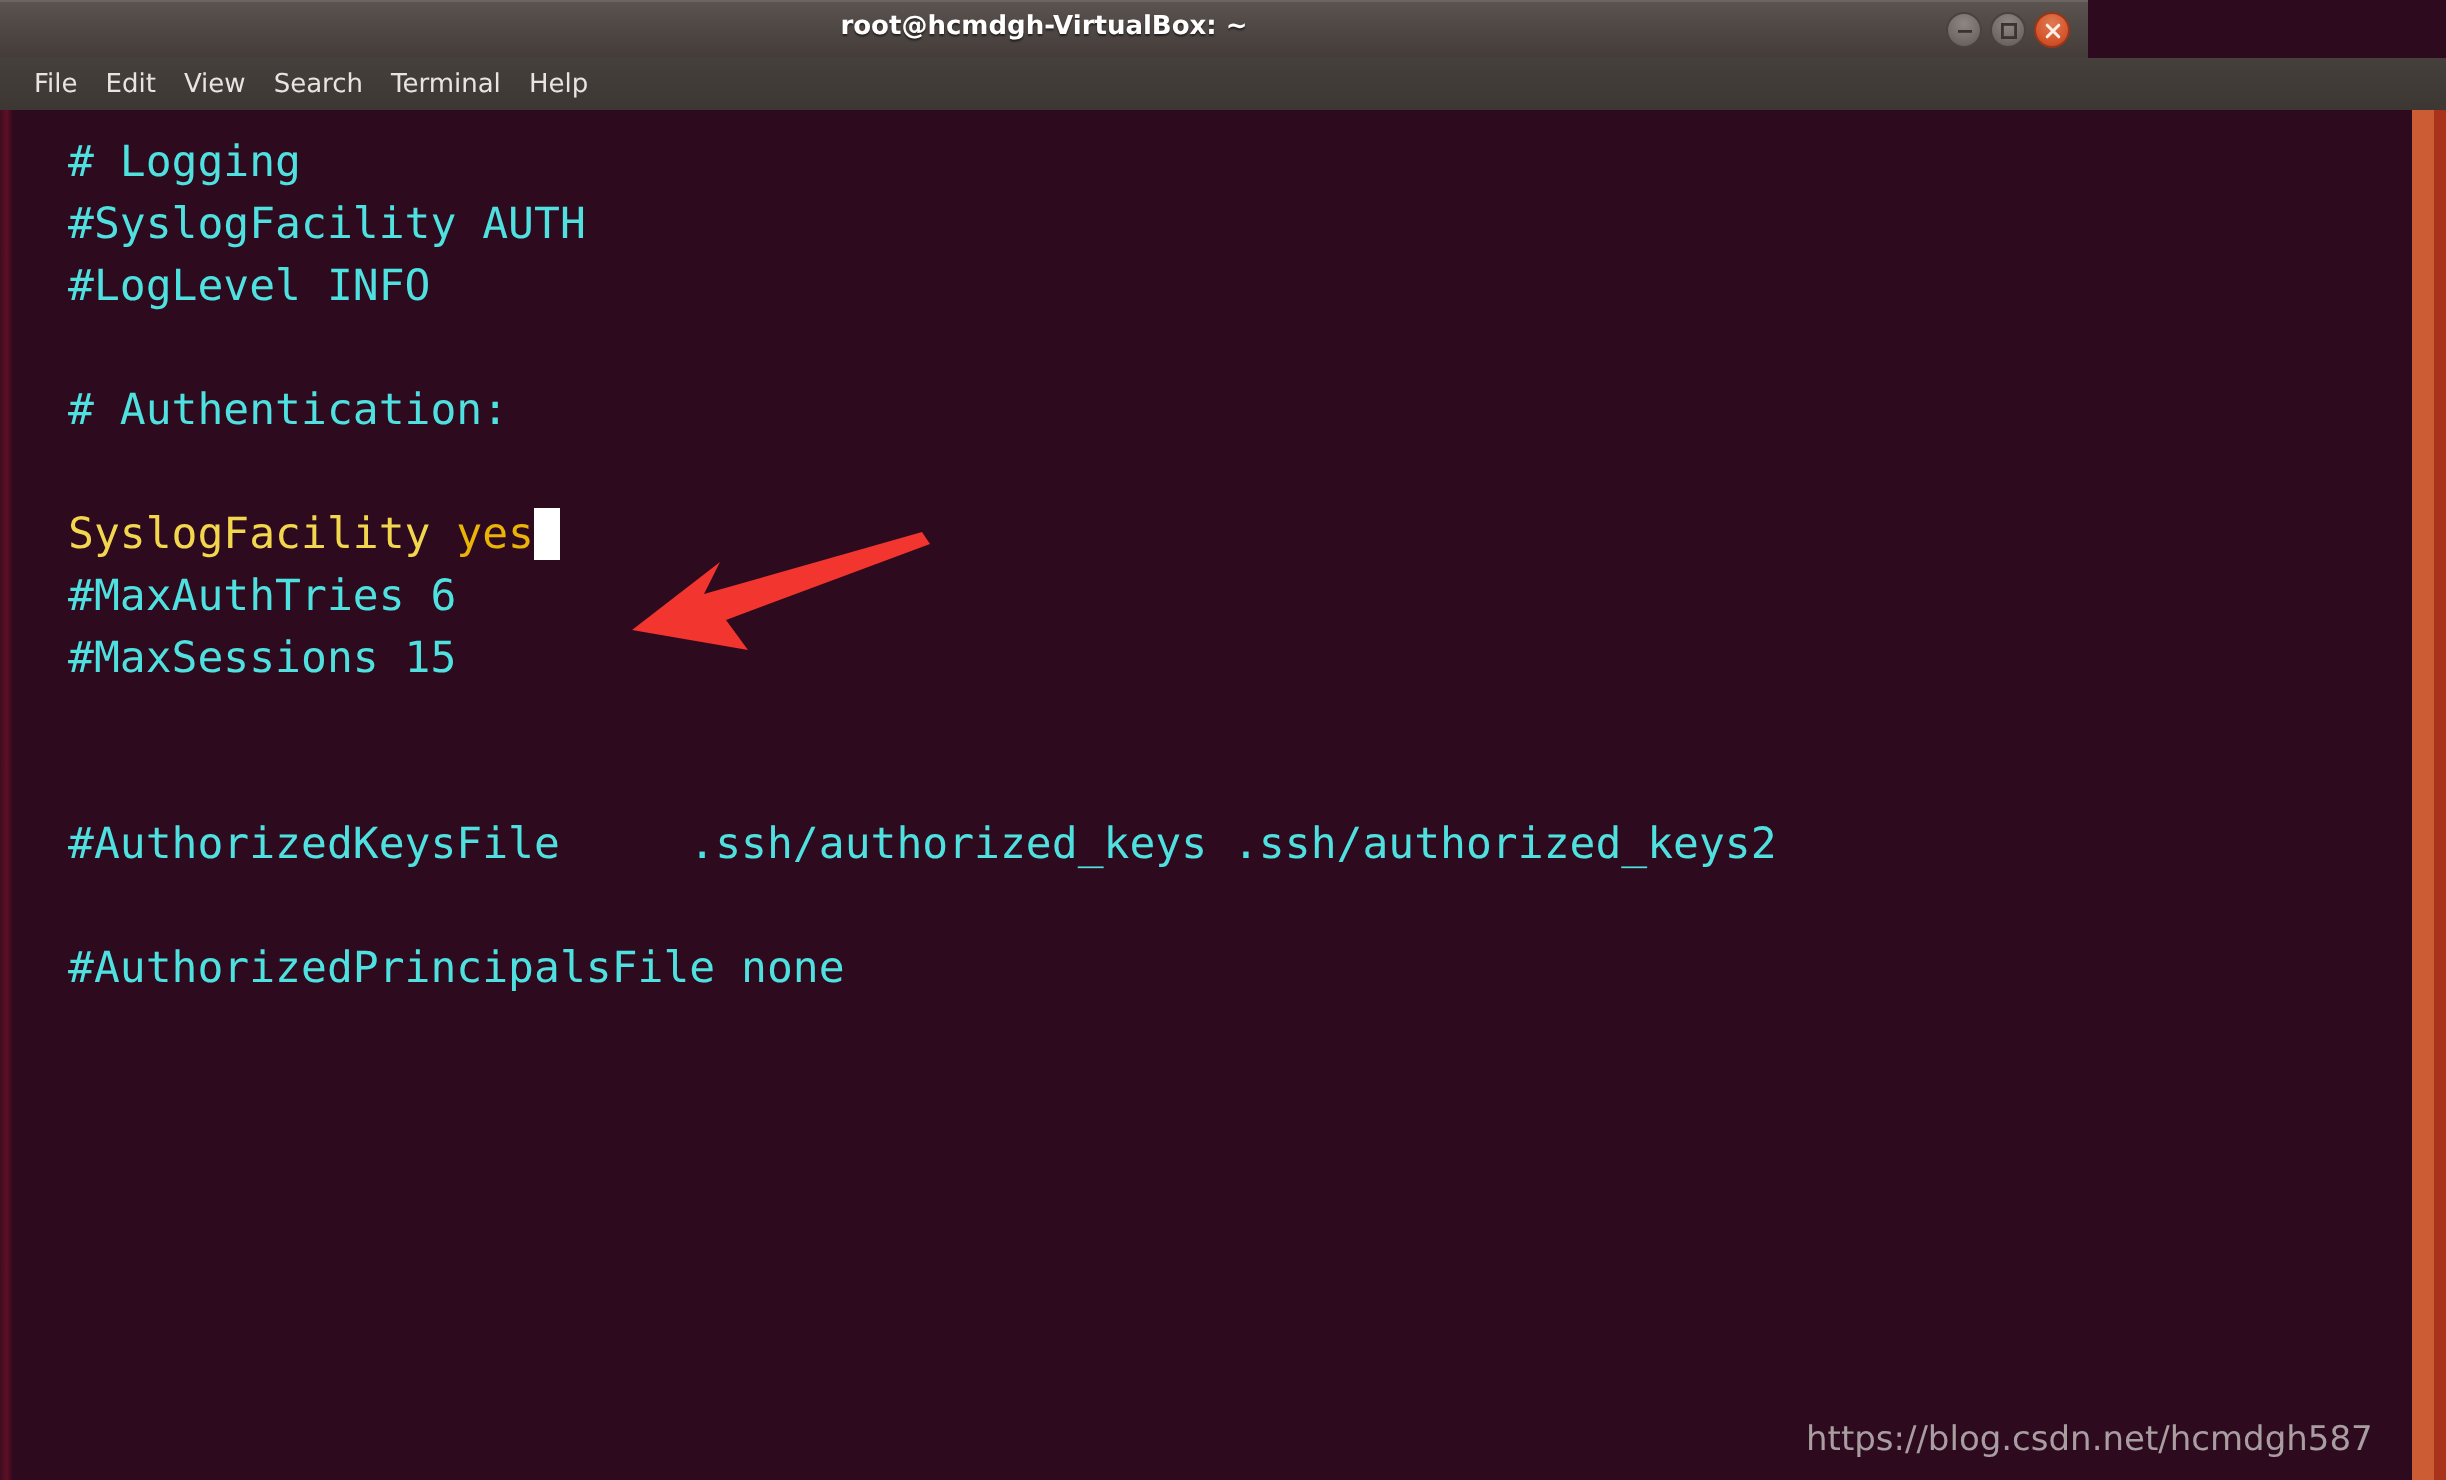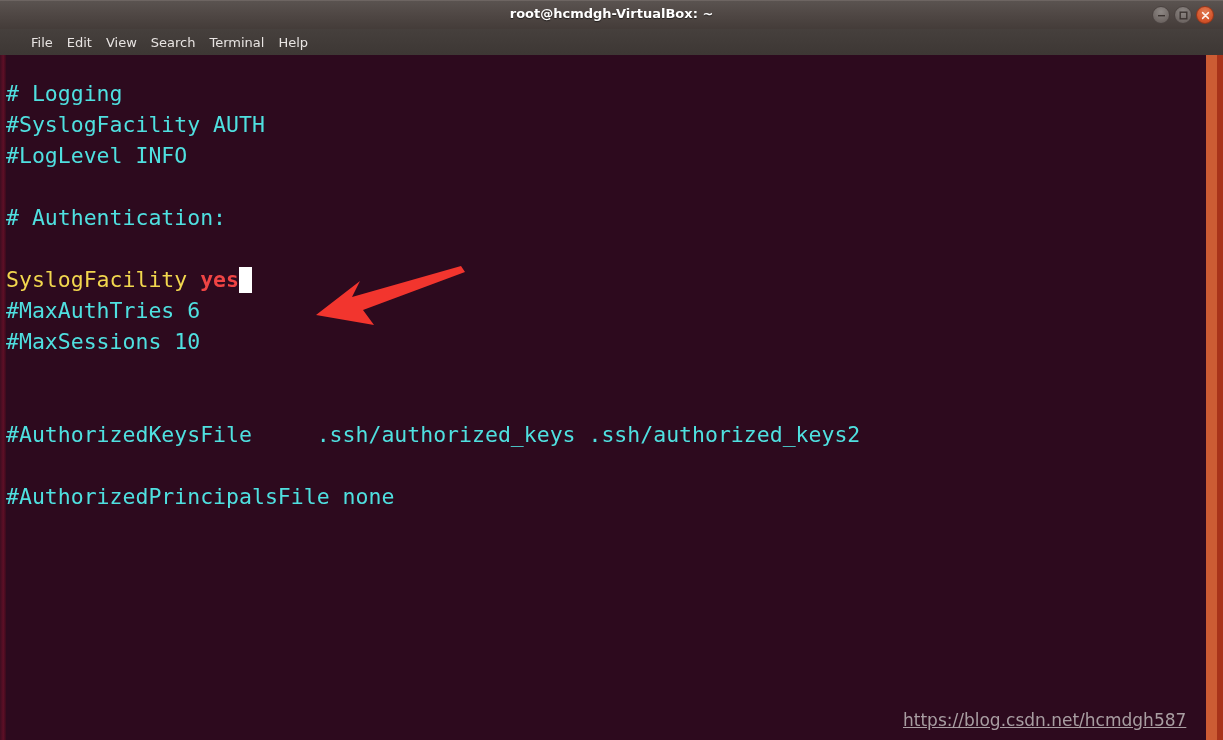"root@hcmdgh-VirtualBox: ~" .titlebar { width: 1223px -> 1044px }
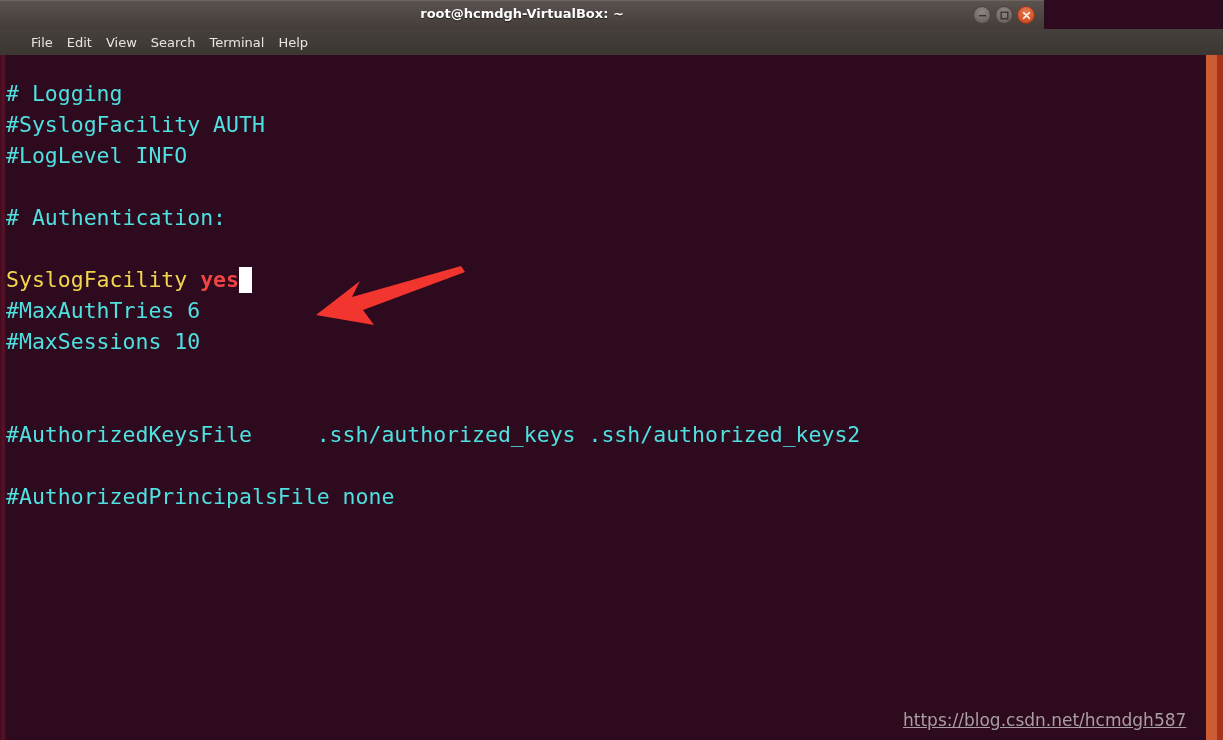"File" .menubar { padding-left: 24px -> 10px }
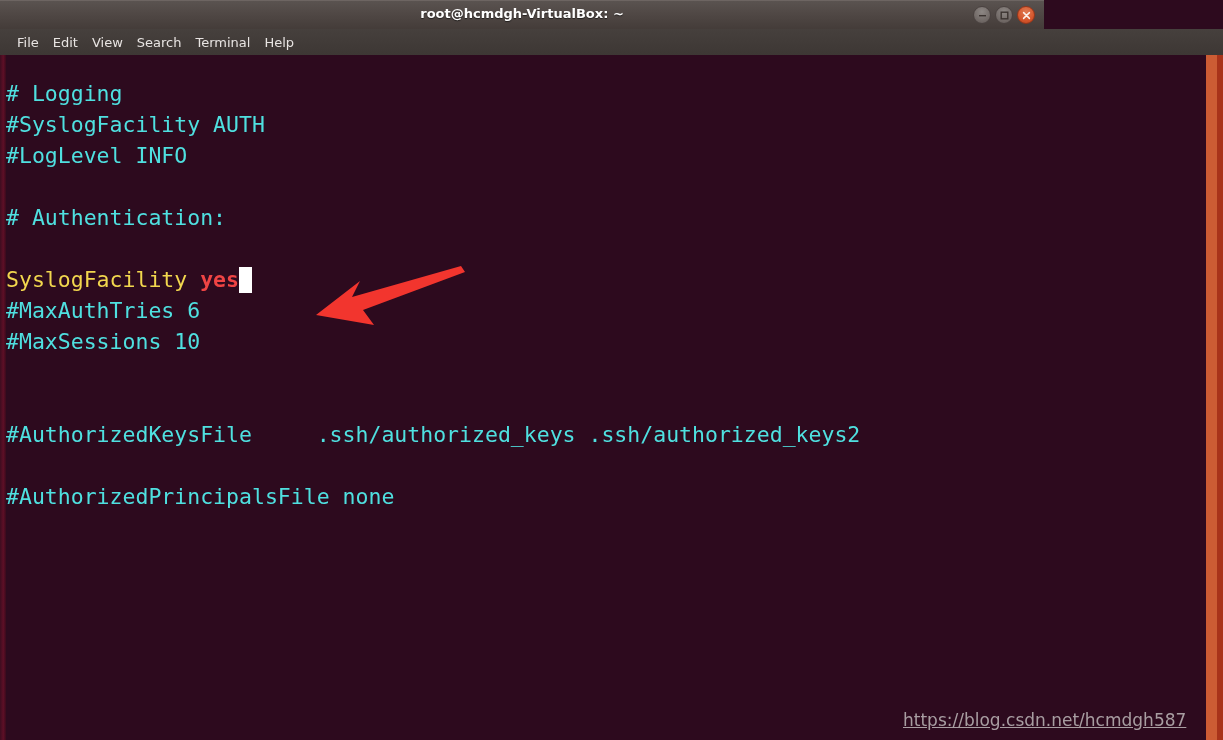"# Logging" .term-body { padding-left: none -> 28px; top: 16px -> 4px }
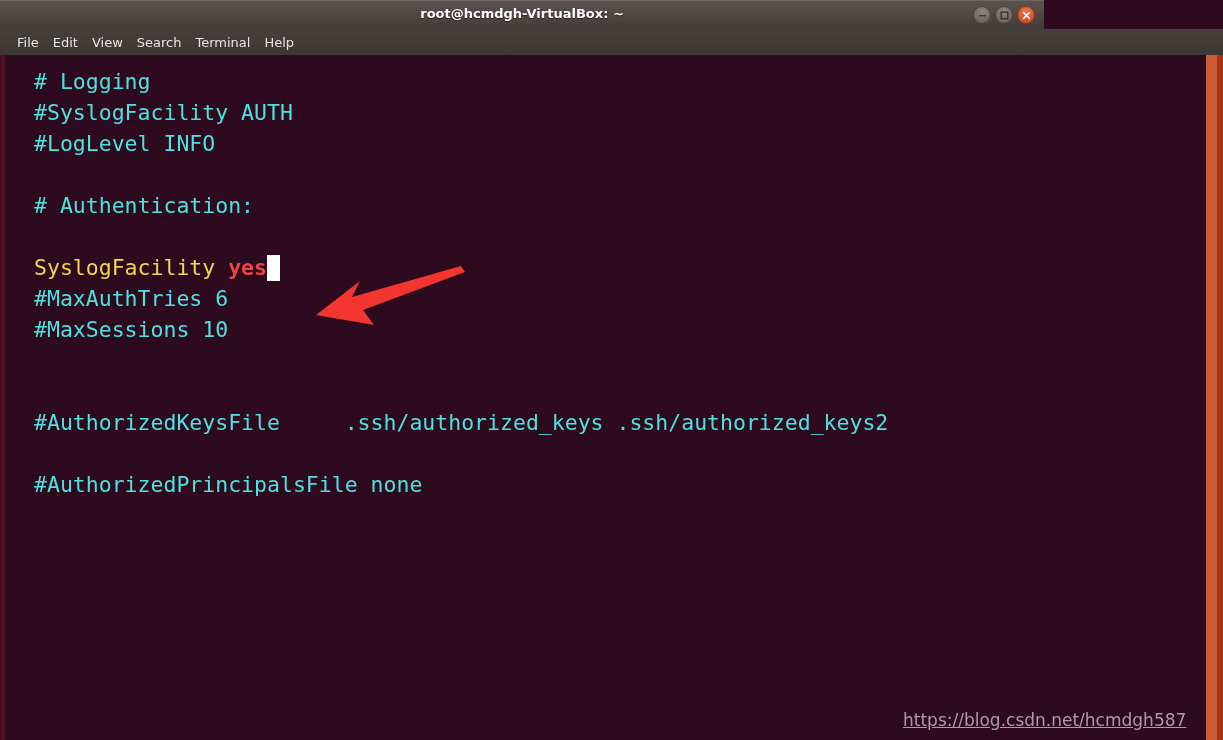"yes" .c-value { color: #ef4444 -> #eab308; font-weight: bold -> normal }
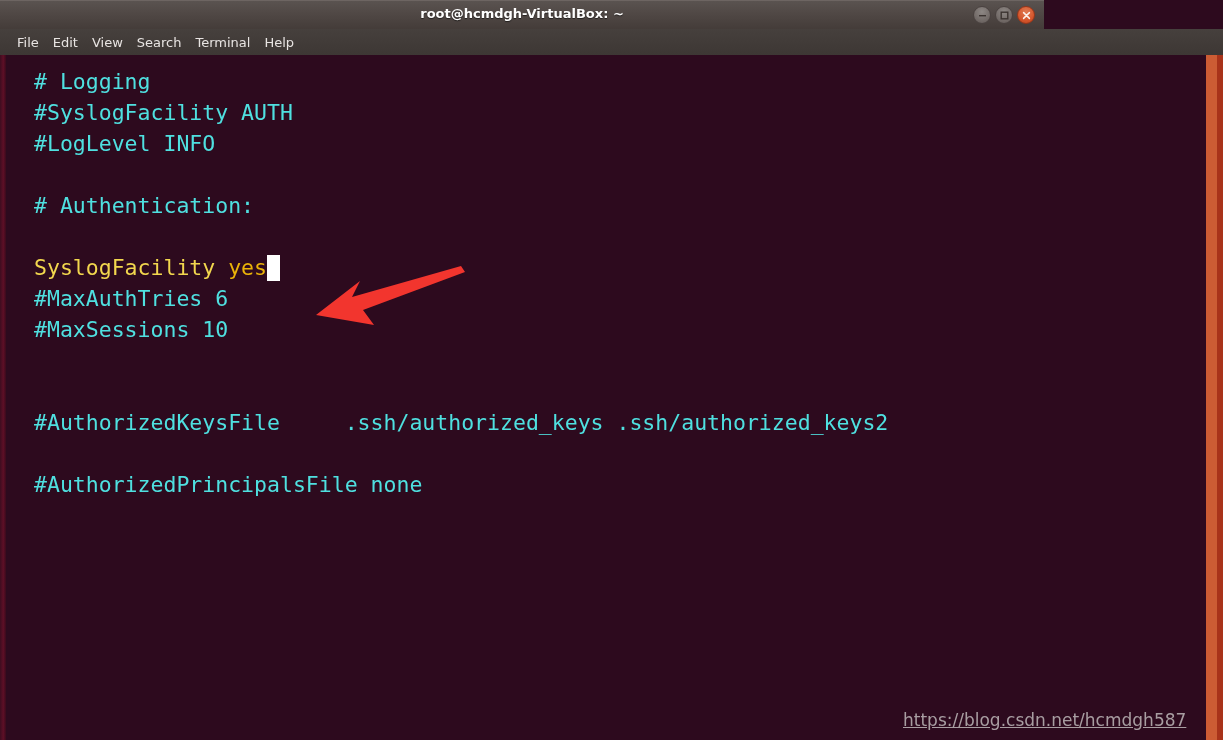"#MaxSessions 10" div.line { text: 10 -> 15 }
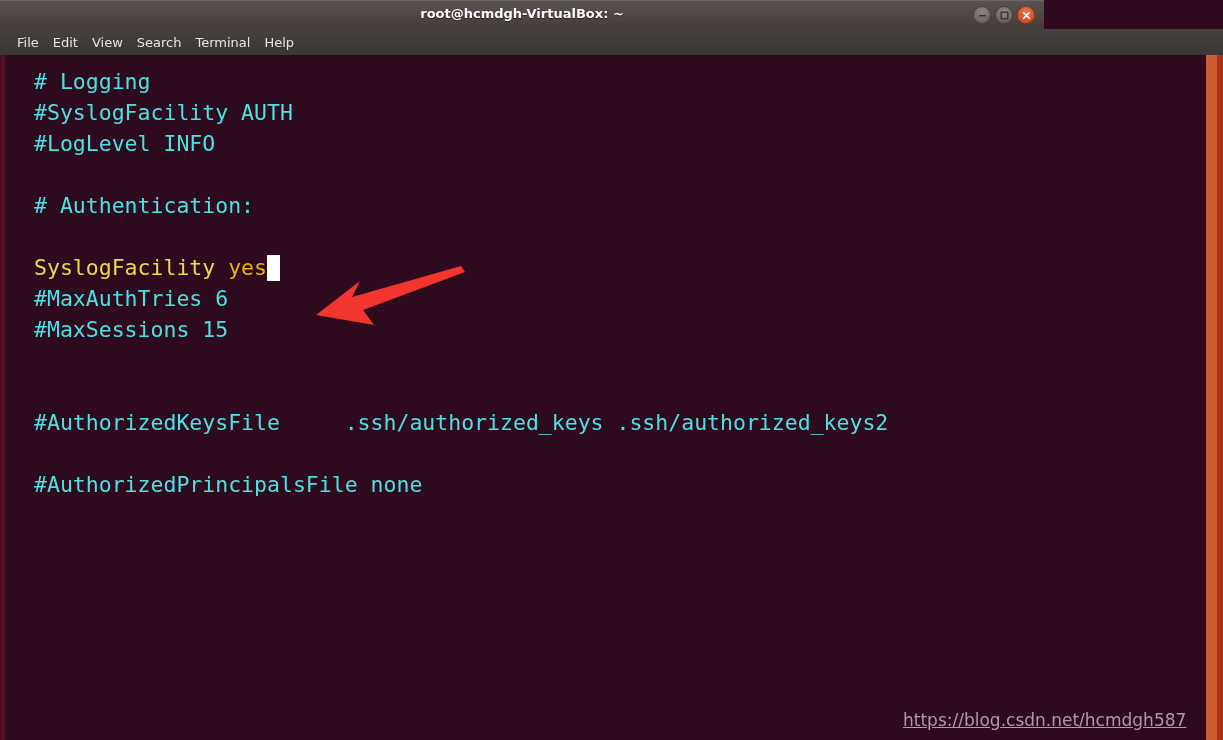"https://blog.csdn.net/hcmdgh587" .watermark { text-decoration: underline -> none }
